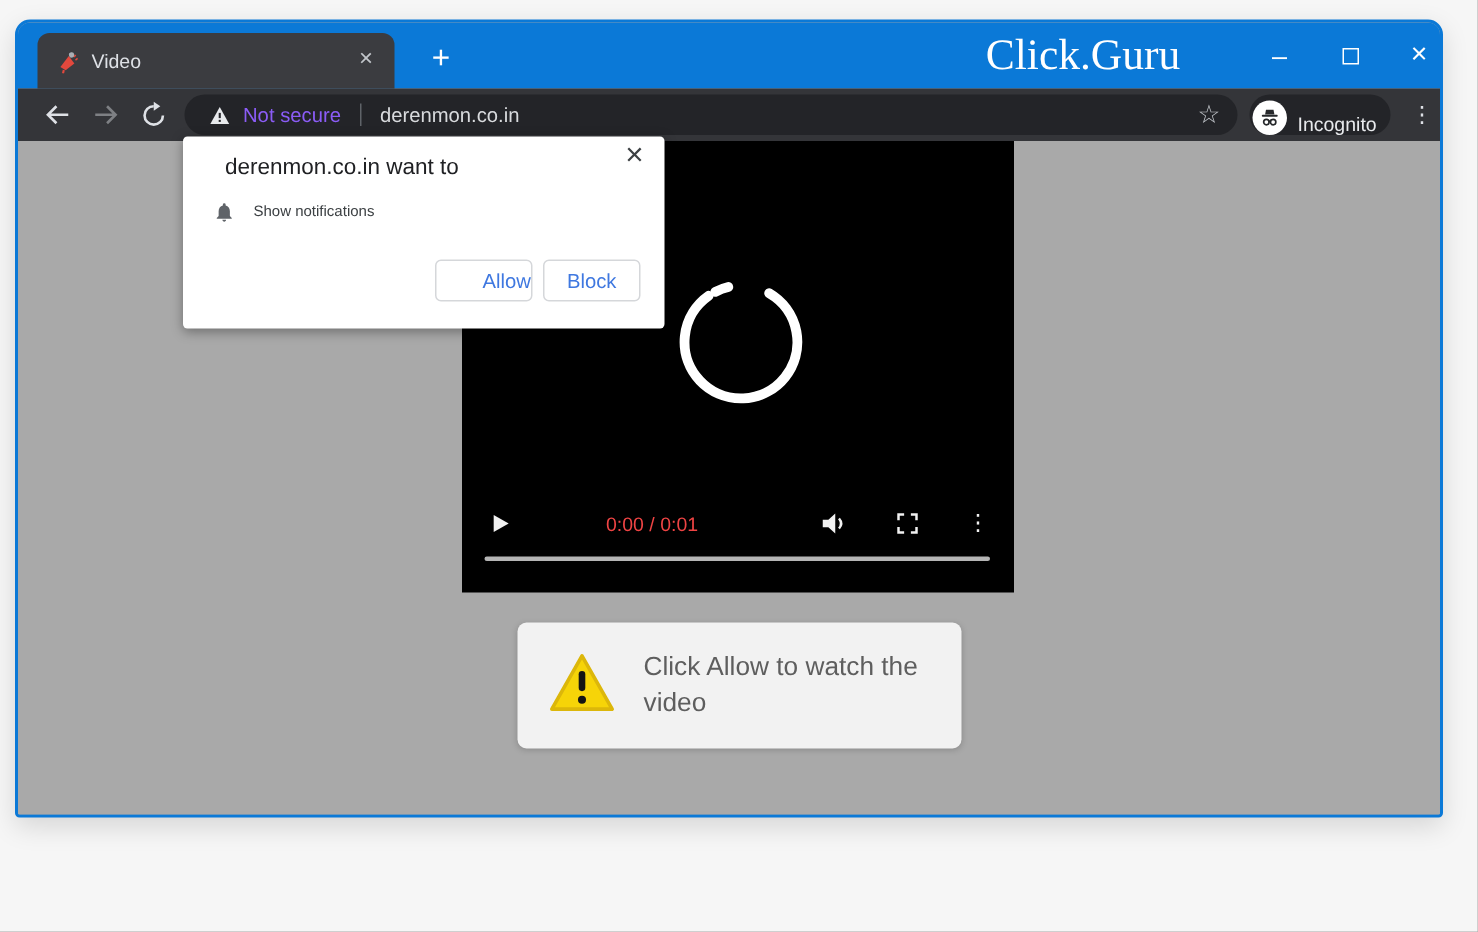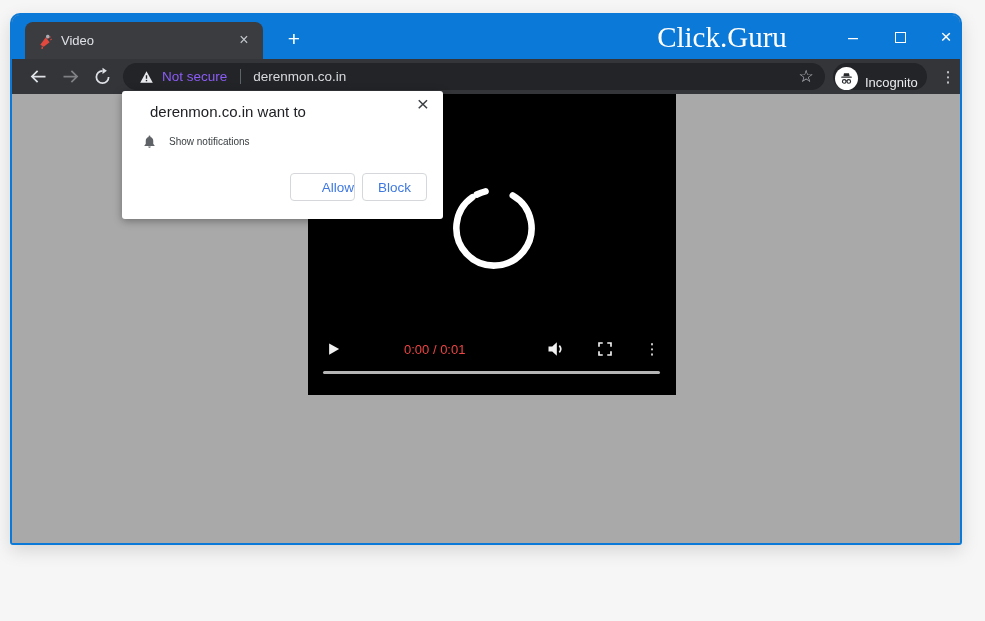"Click Allow to watch the" div.card { html: none -> <div> <svg> <path></path> <rect></rect> <circle></circle> </svg> <div>Click Allow to watch the video</div> </div> }
